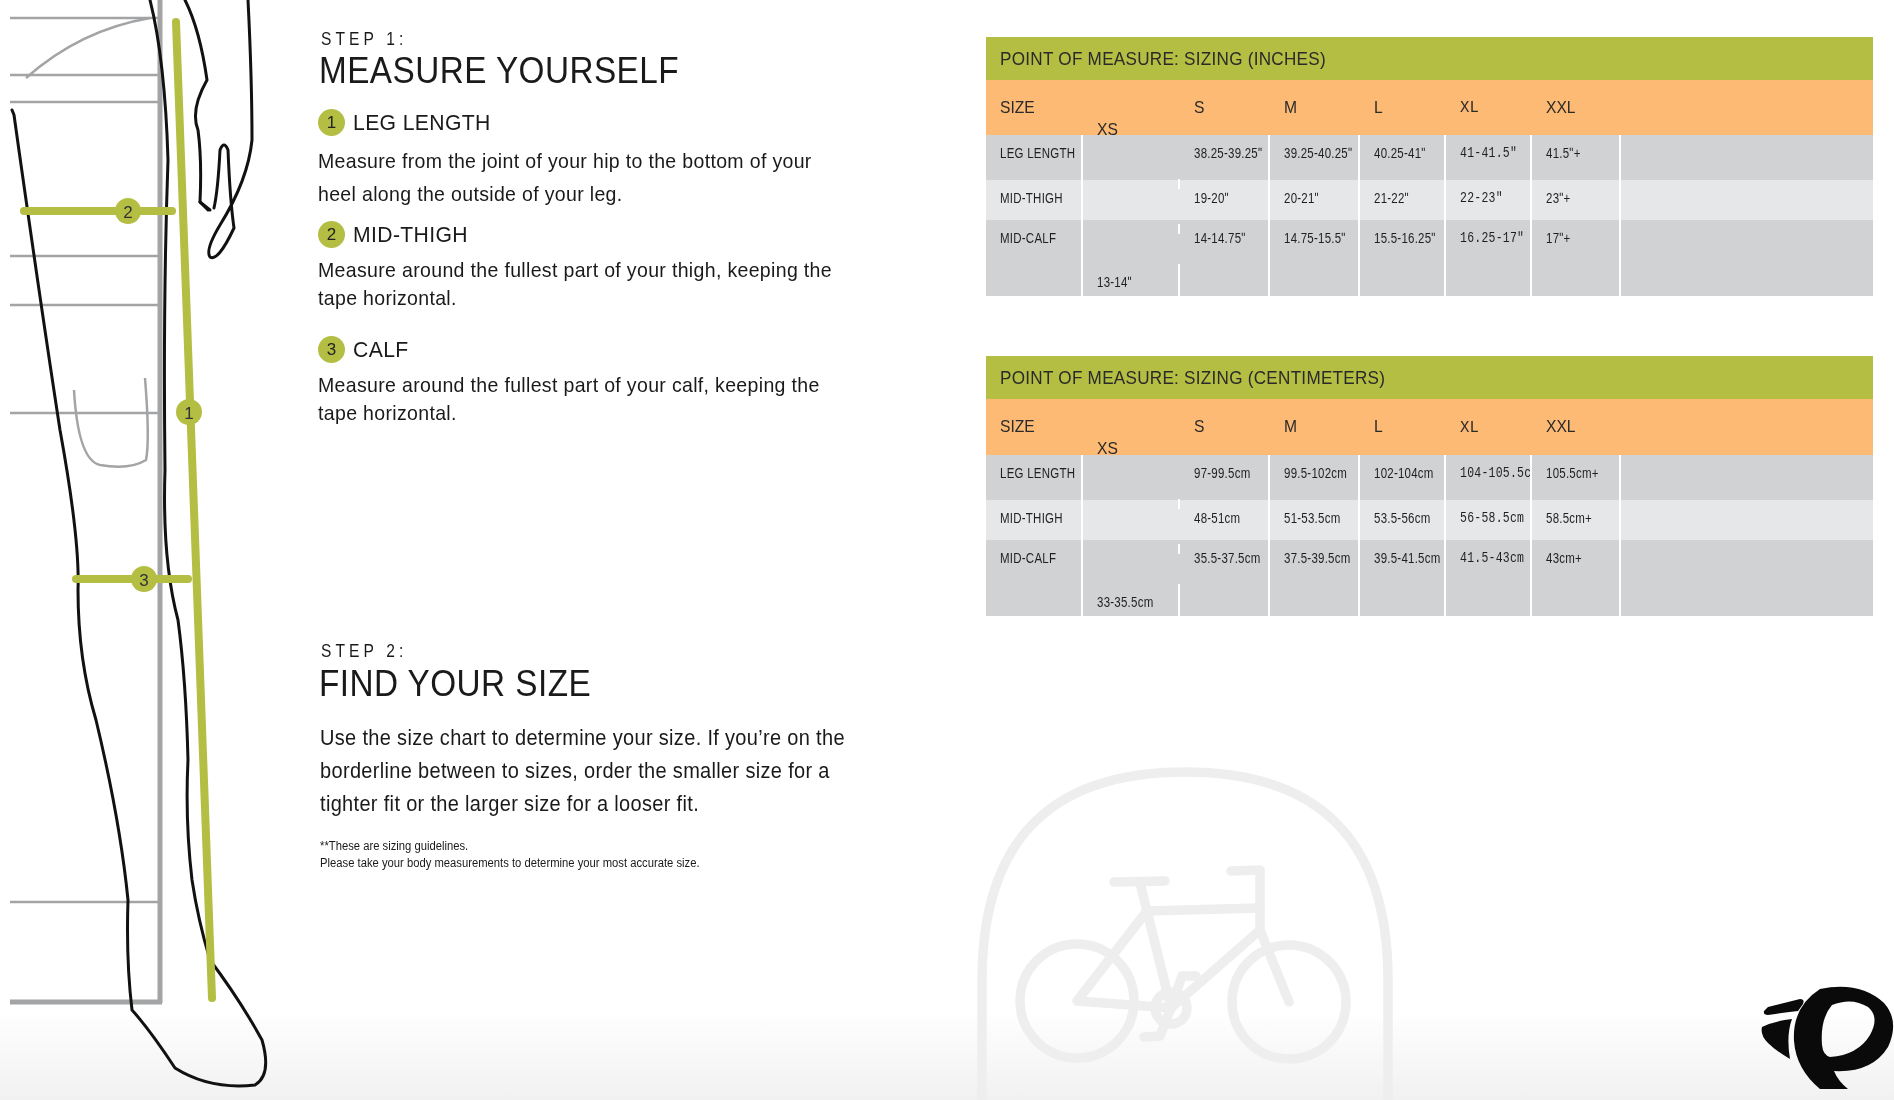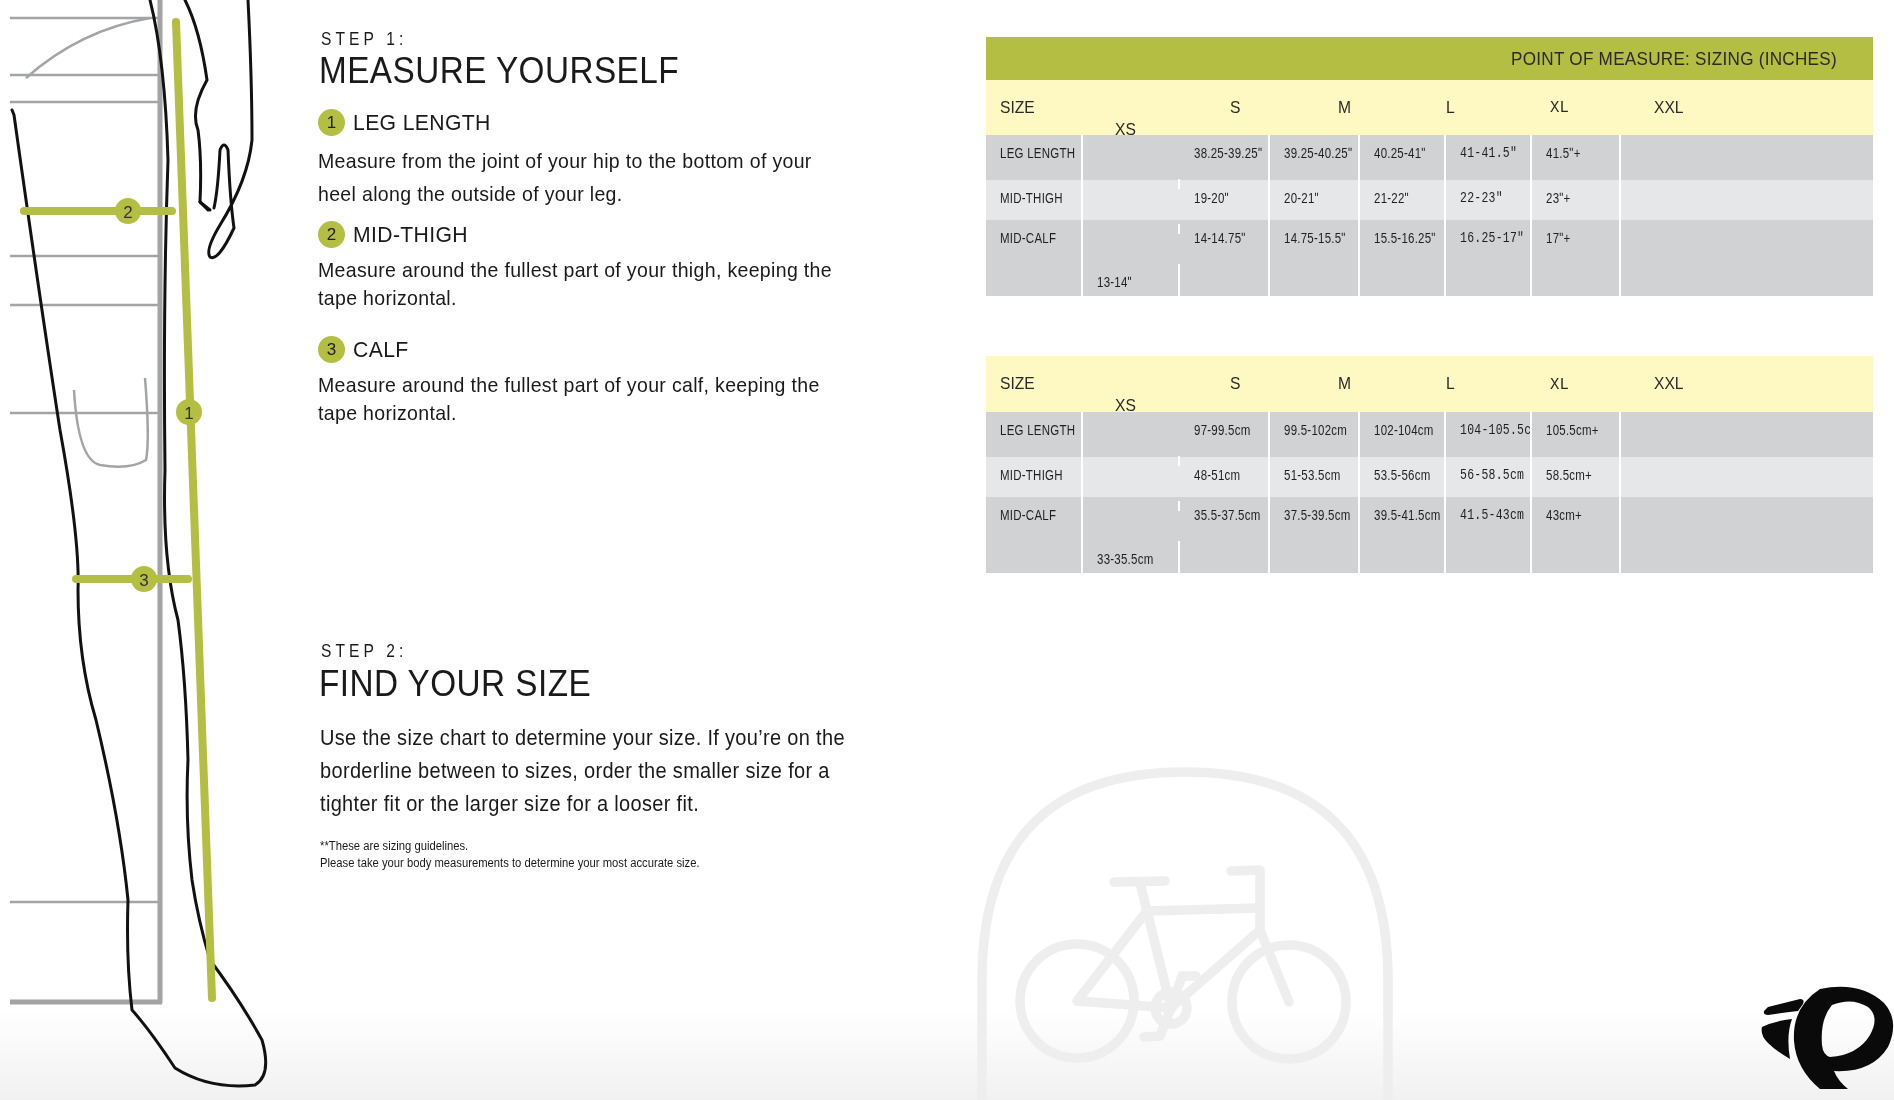"POINT OF MEASURE: SIZING (INCHES)" .table-title { justify-content: flex-end -> none; padding-left: 0 -> 14px }
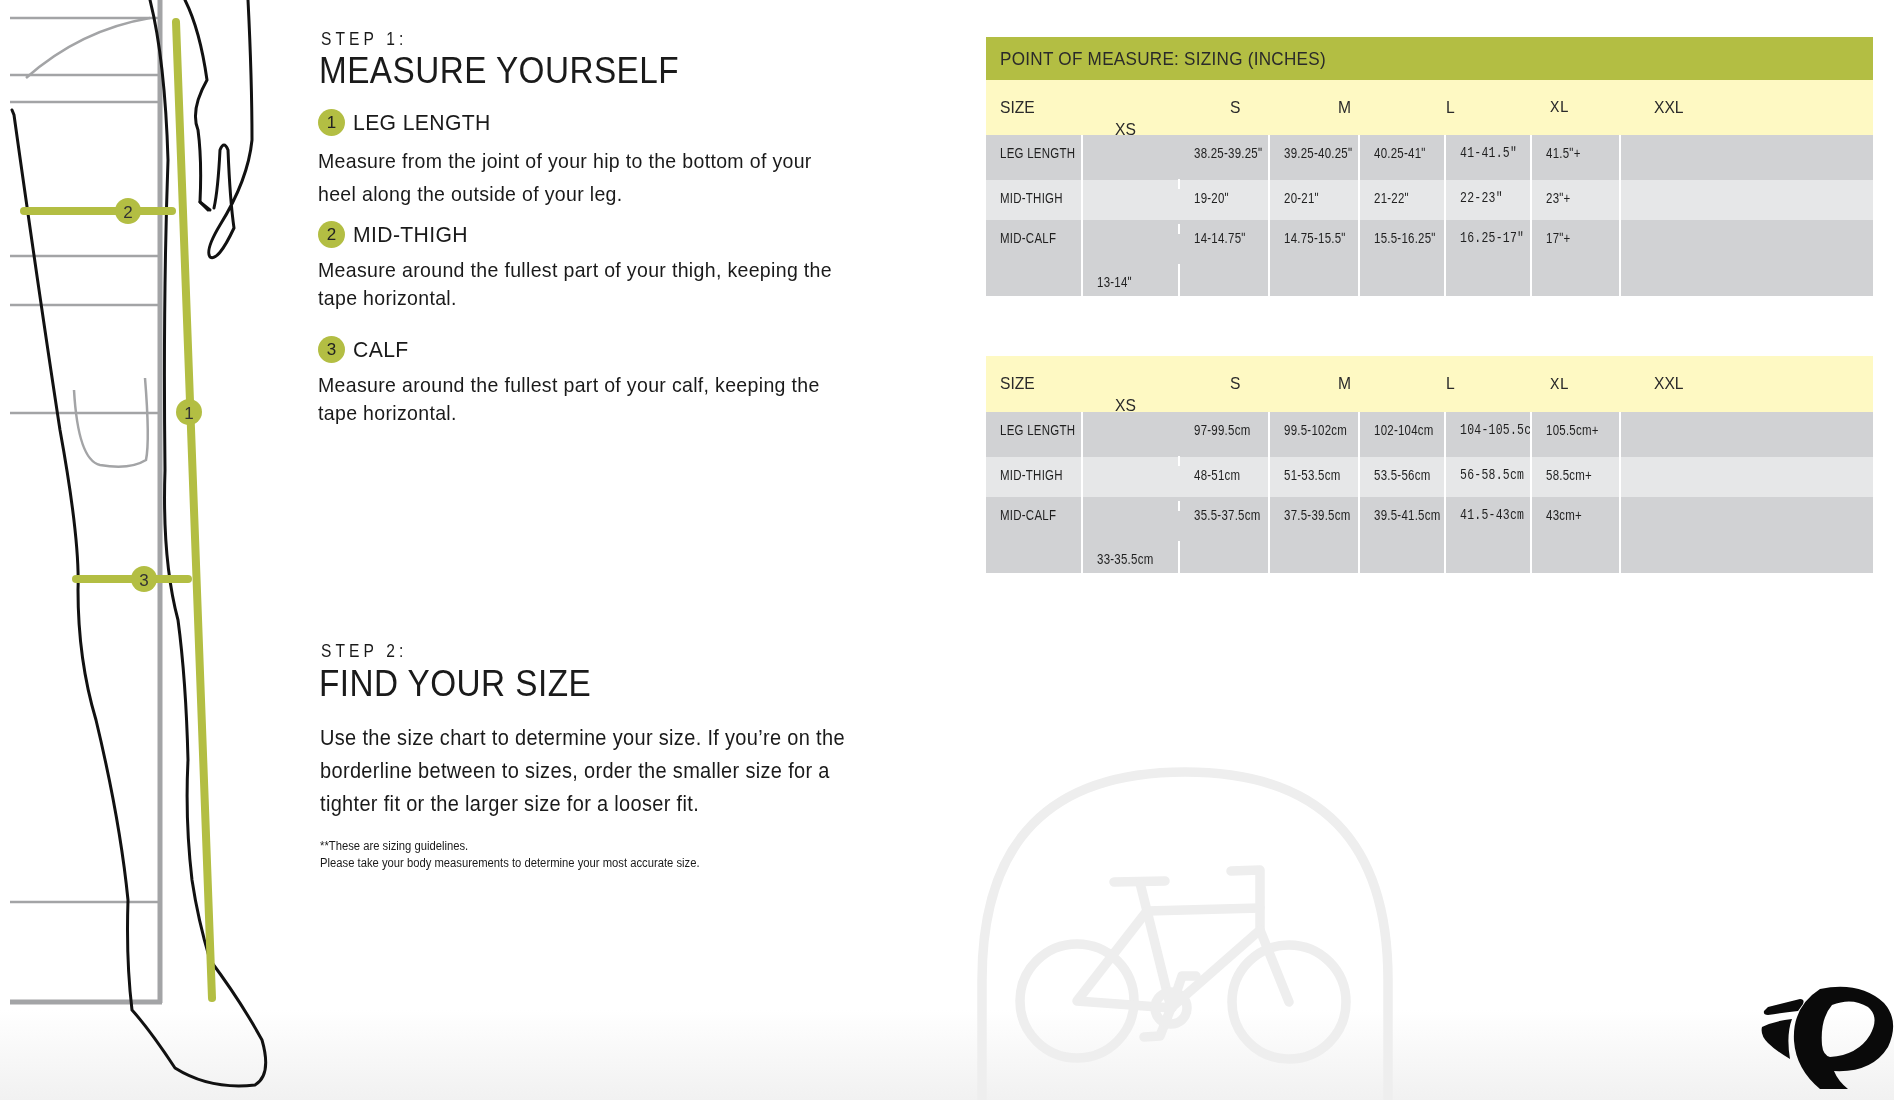"SIZE" .hdr-row { background: #fef9c3 -> #fdba74; gap: 18px -> none }
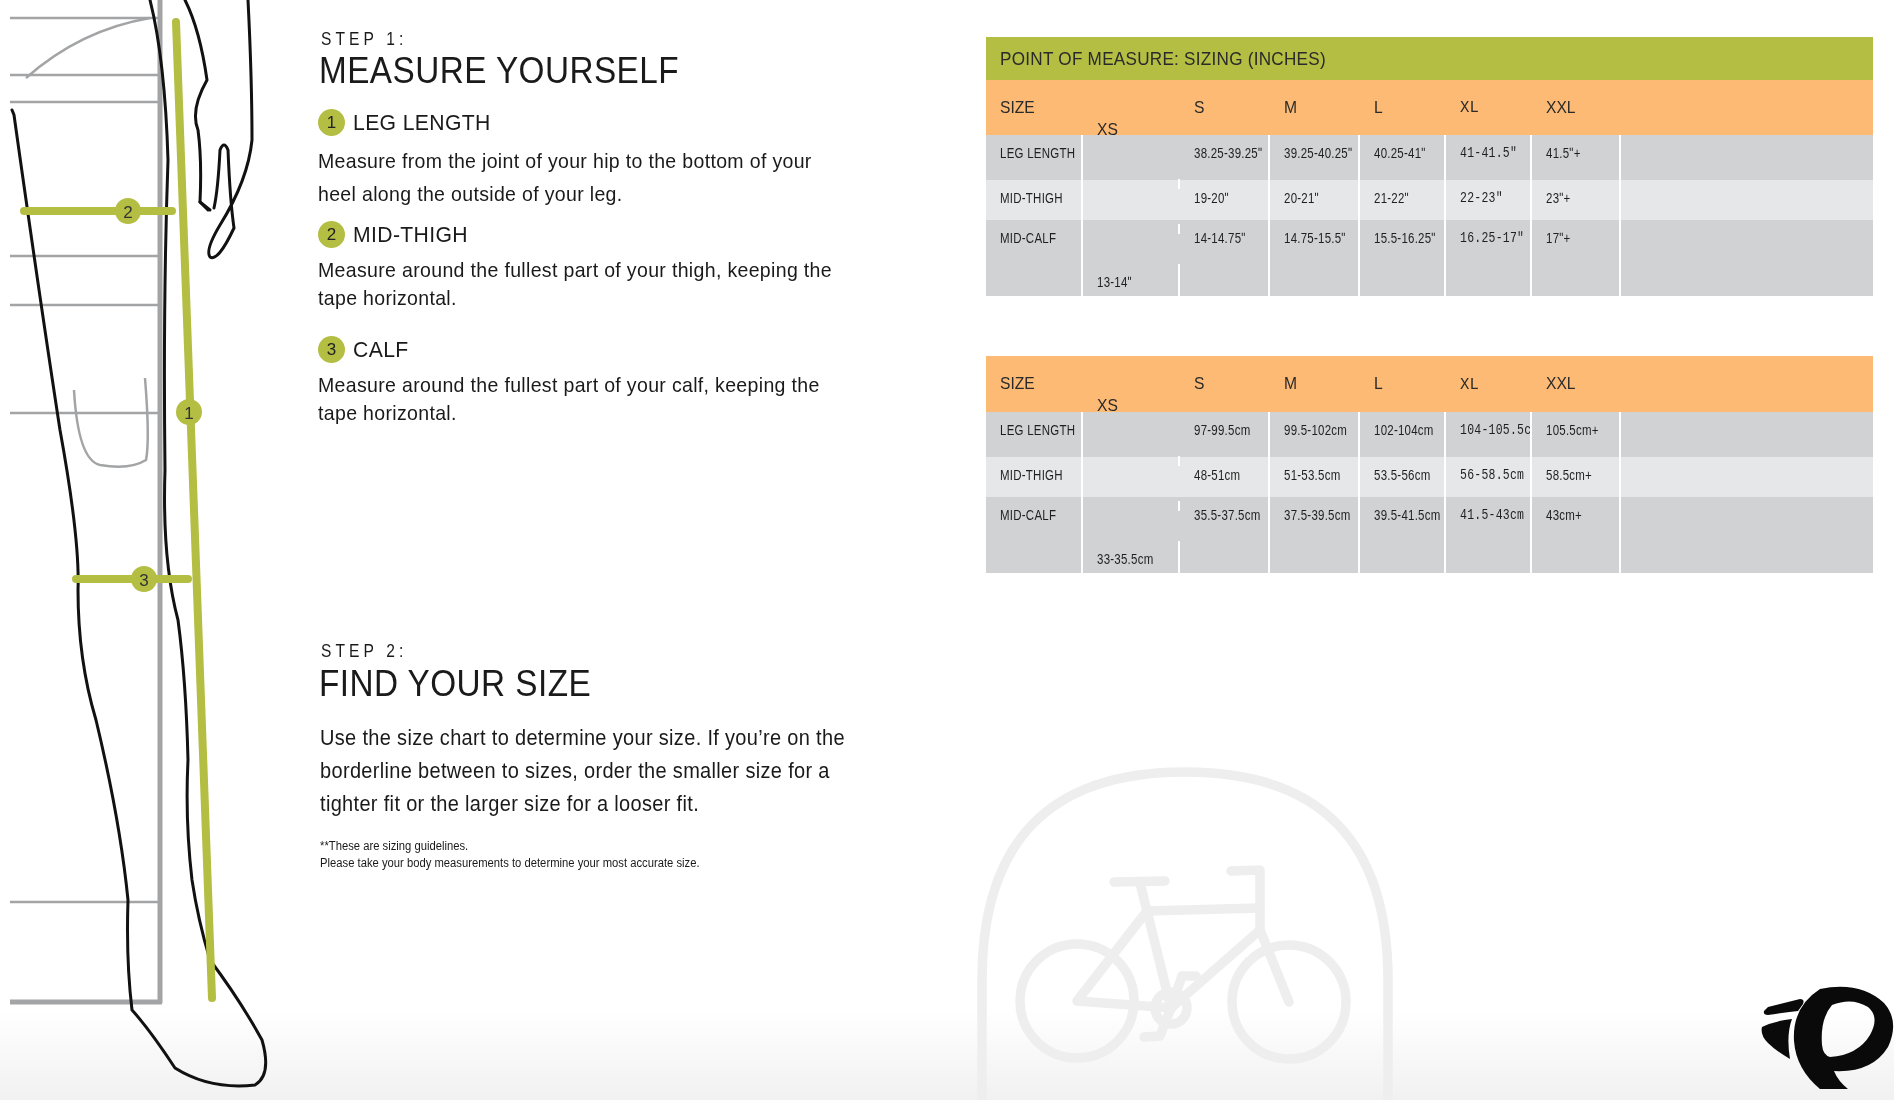"POINT OF MEASURE: SIZING (CENTIMETERS)" div.table-title { html: none -> <div> <span>POINT OF MEASURE: SIZING (CENTIMETERS)</span> </div> }
